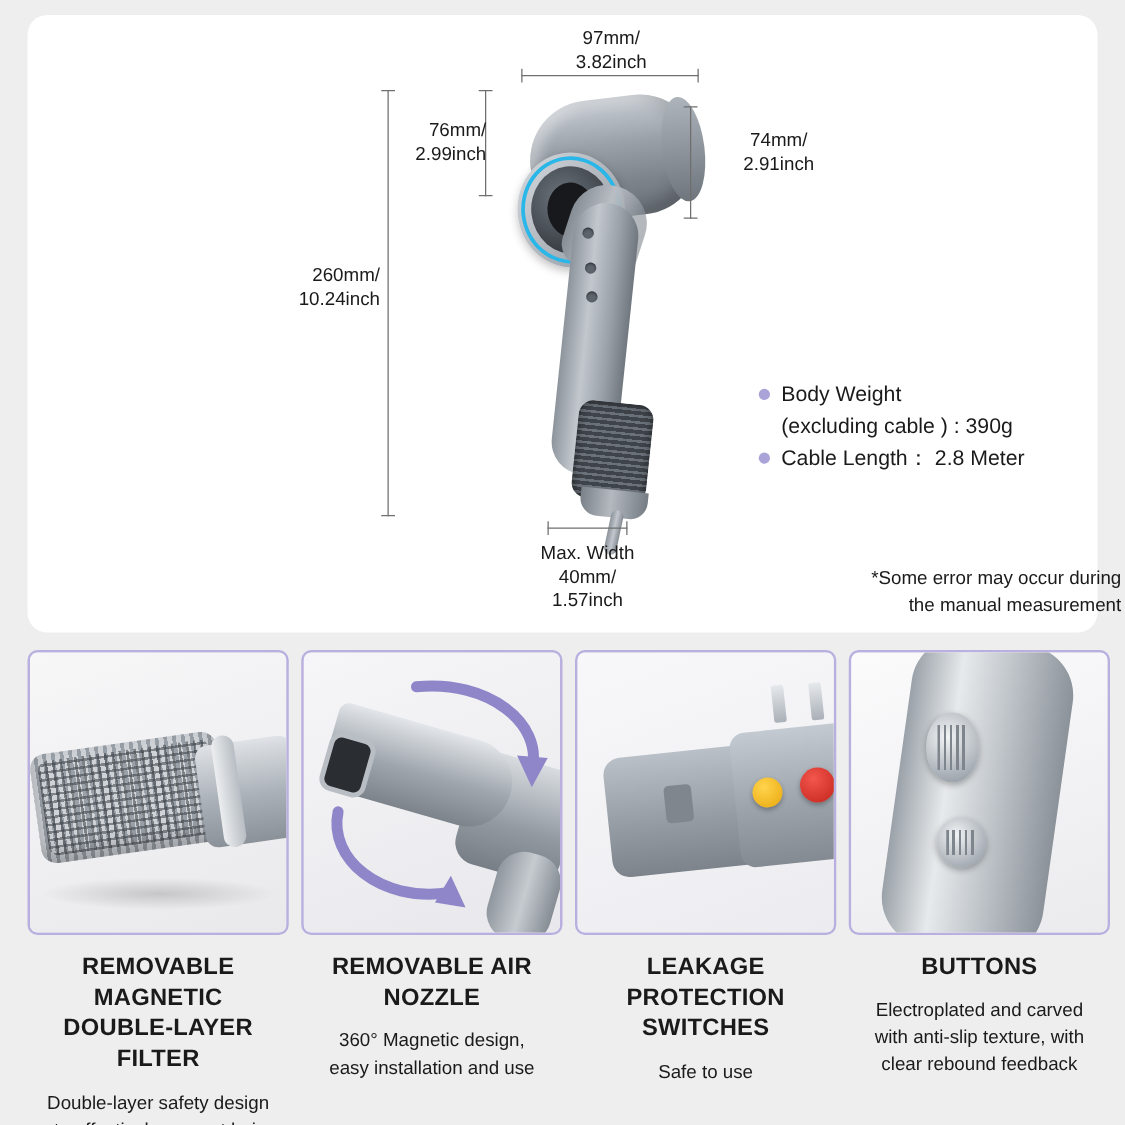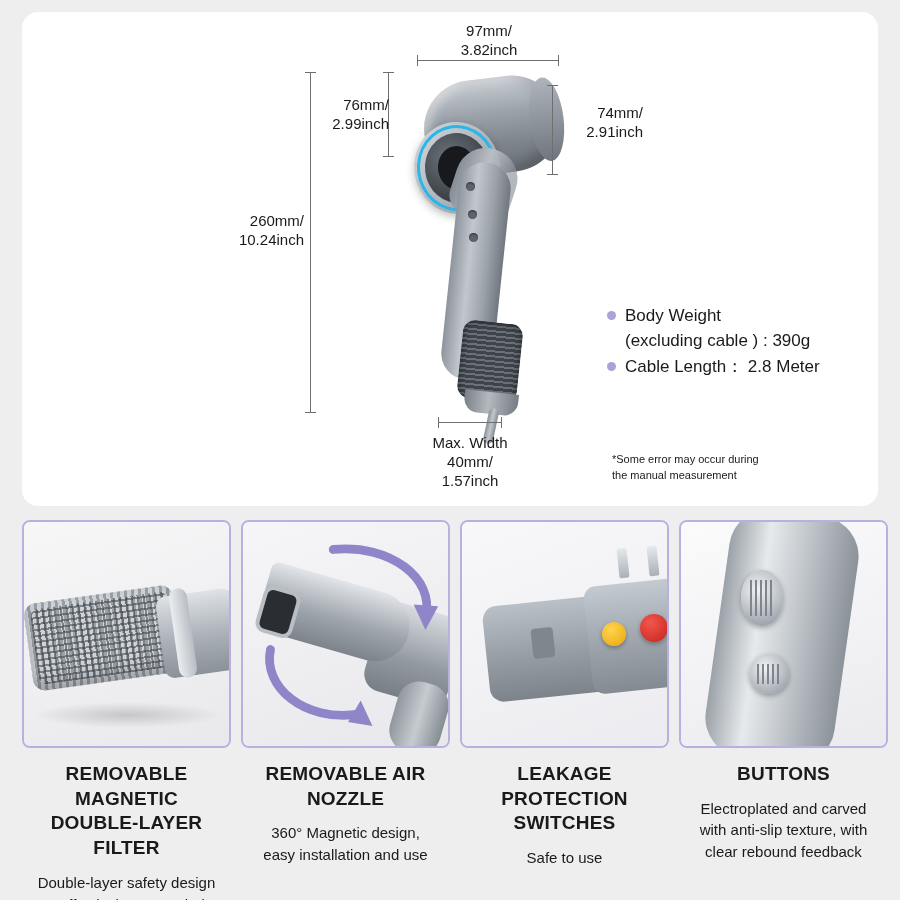"74mm/" div.dim-label { left: 531px -> 556px; text-align: right -> center }
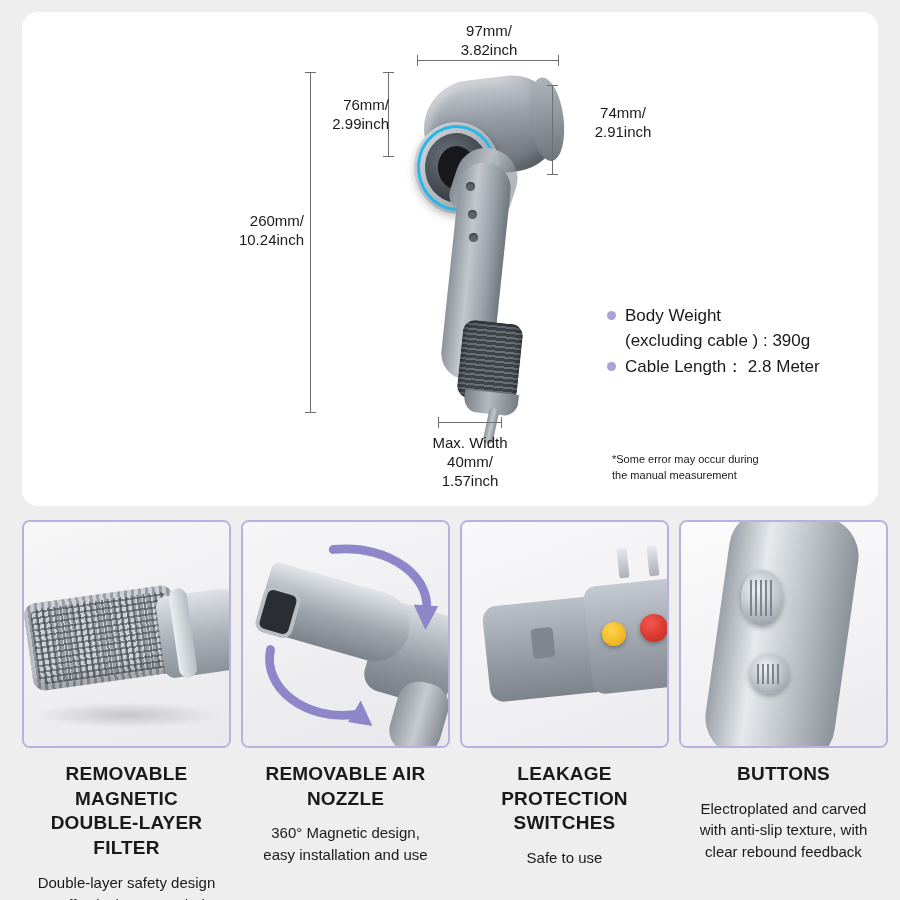"*Some error may occur during" .note { font-size: 11px -> 15px; text-align: left -> right }
